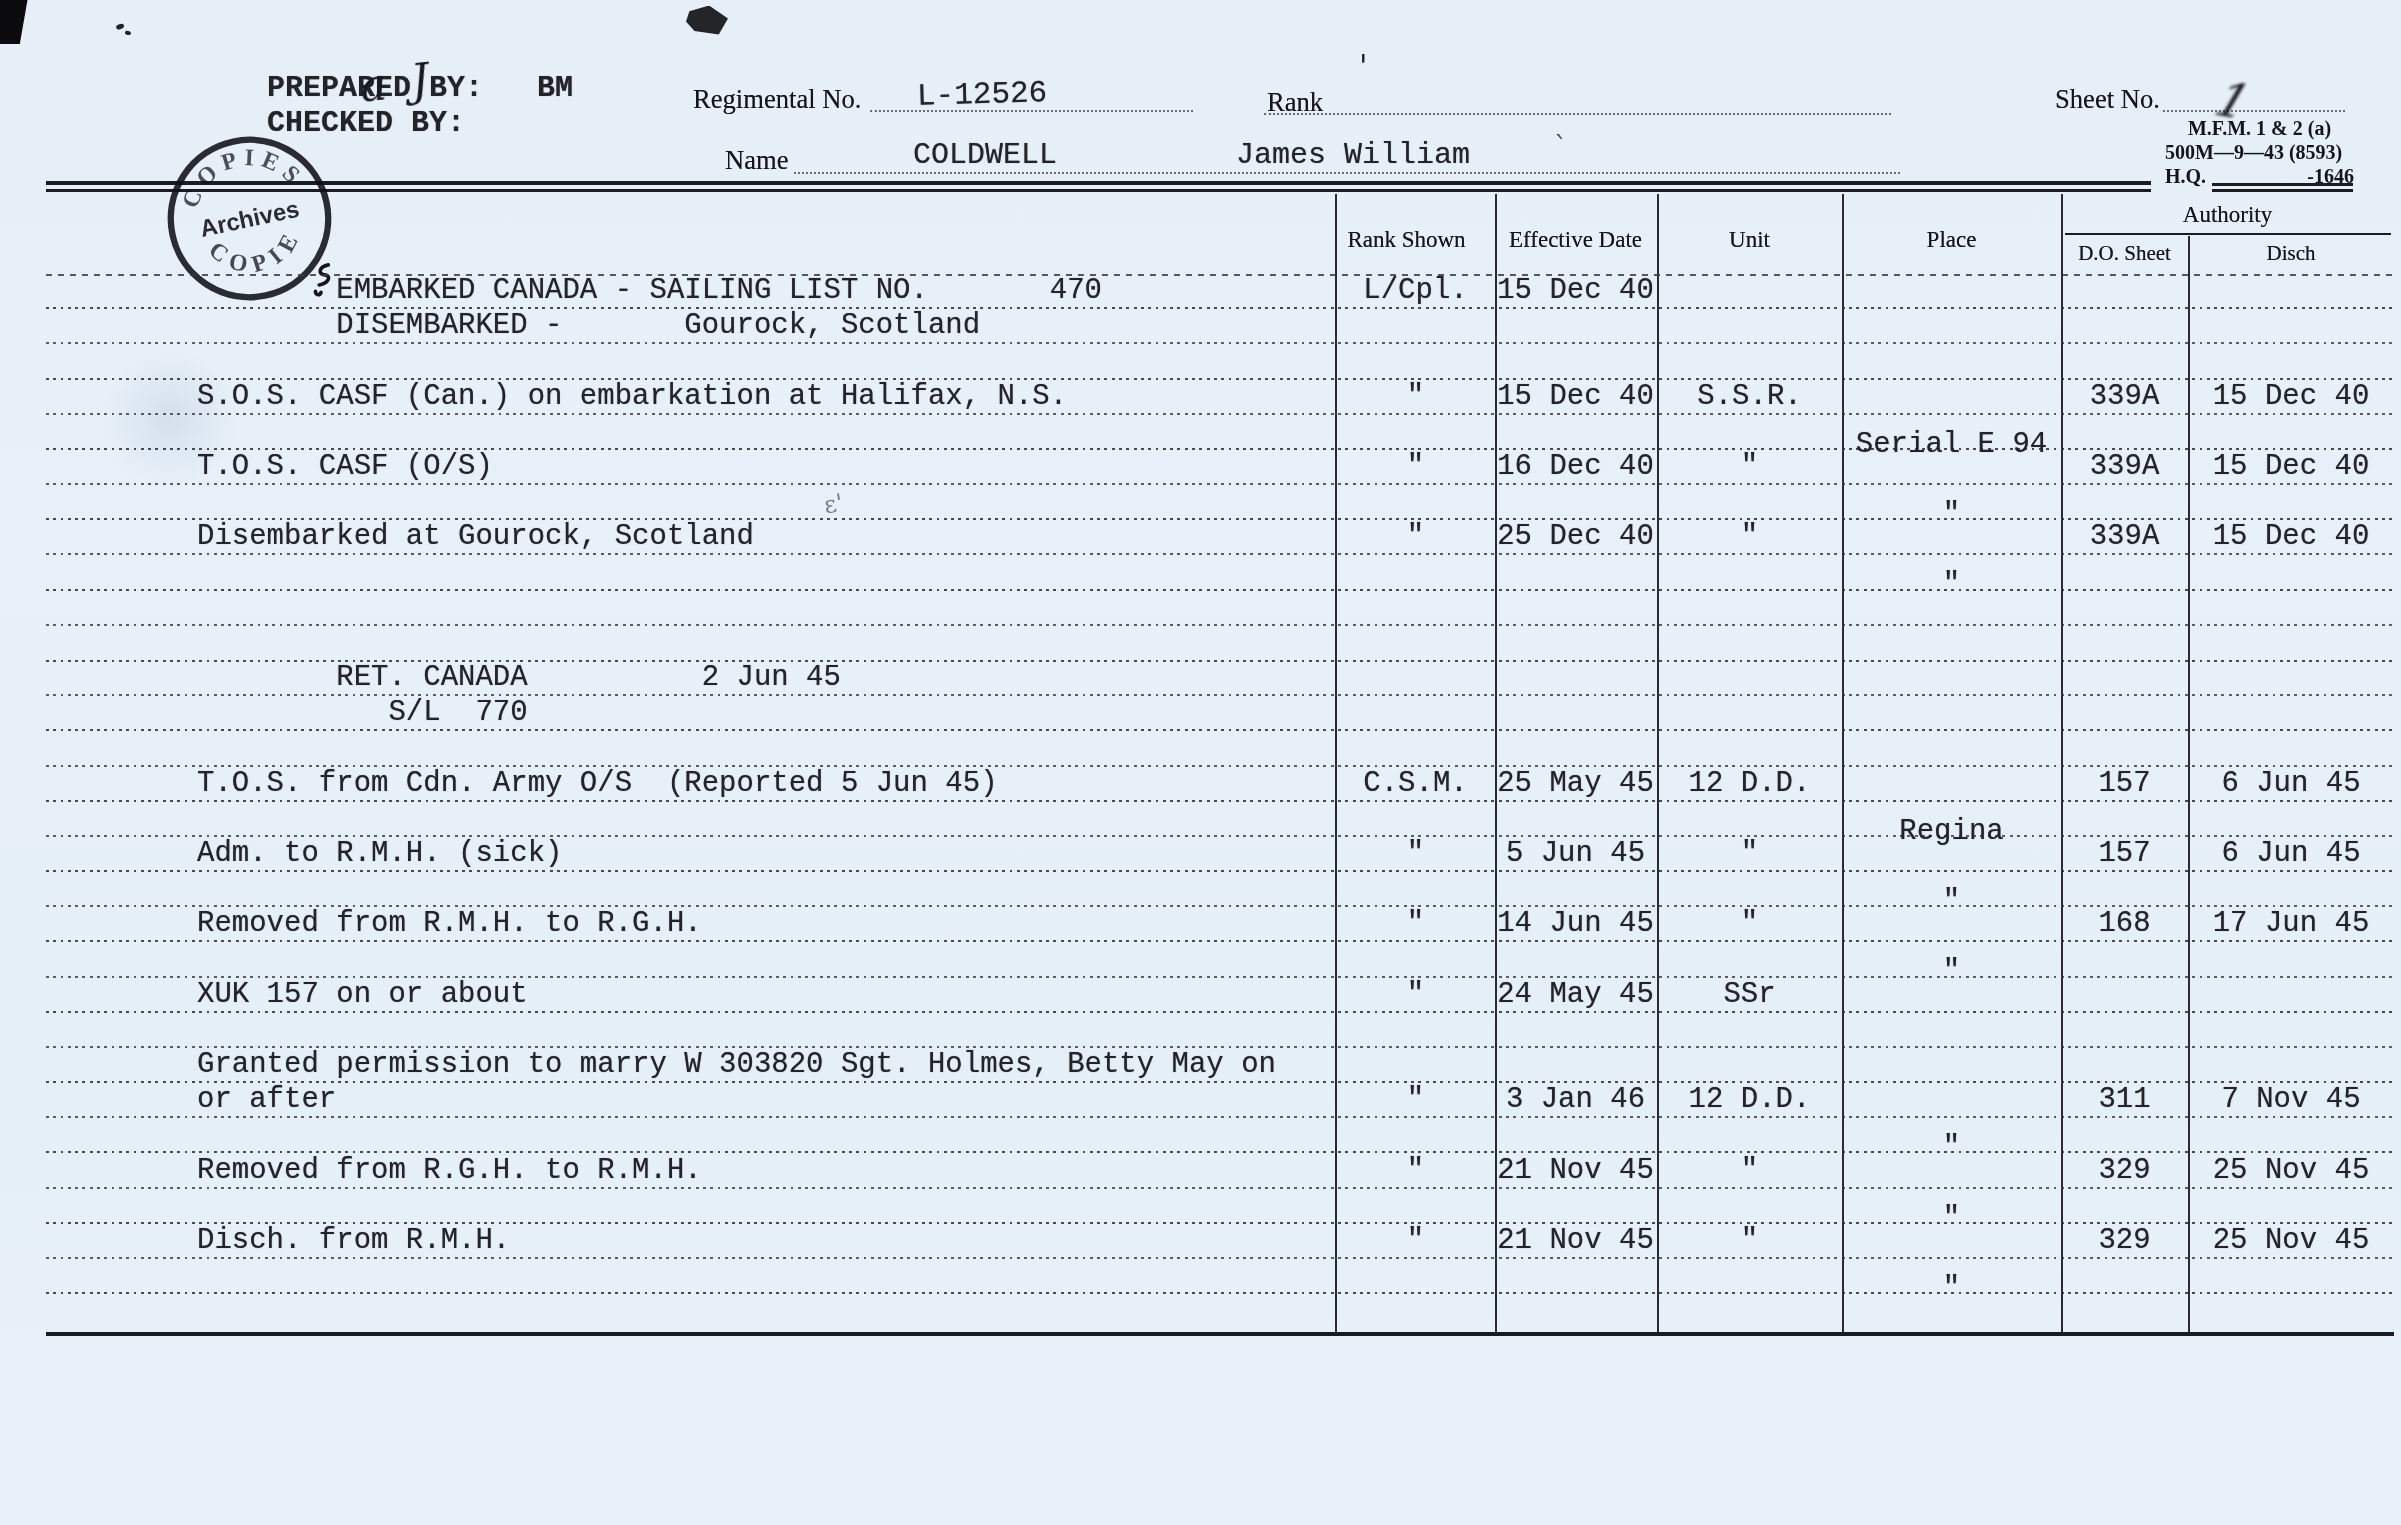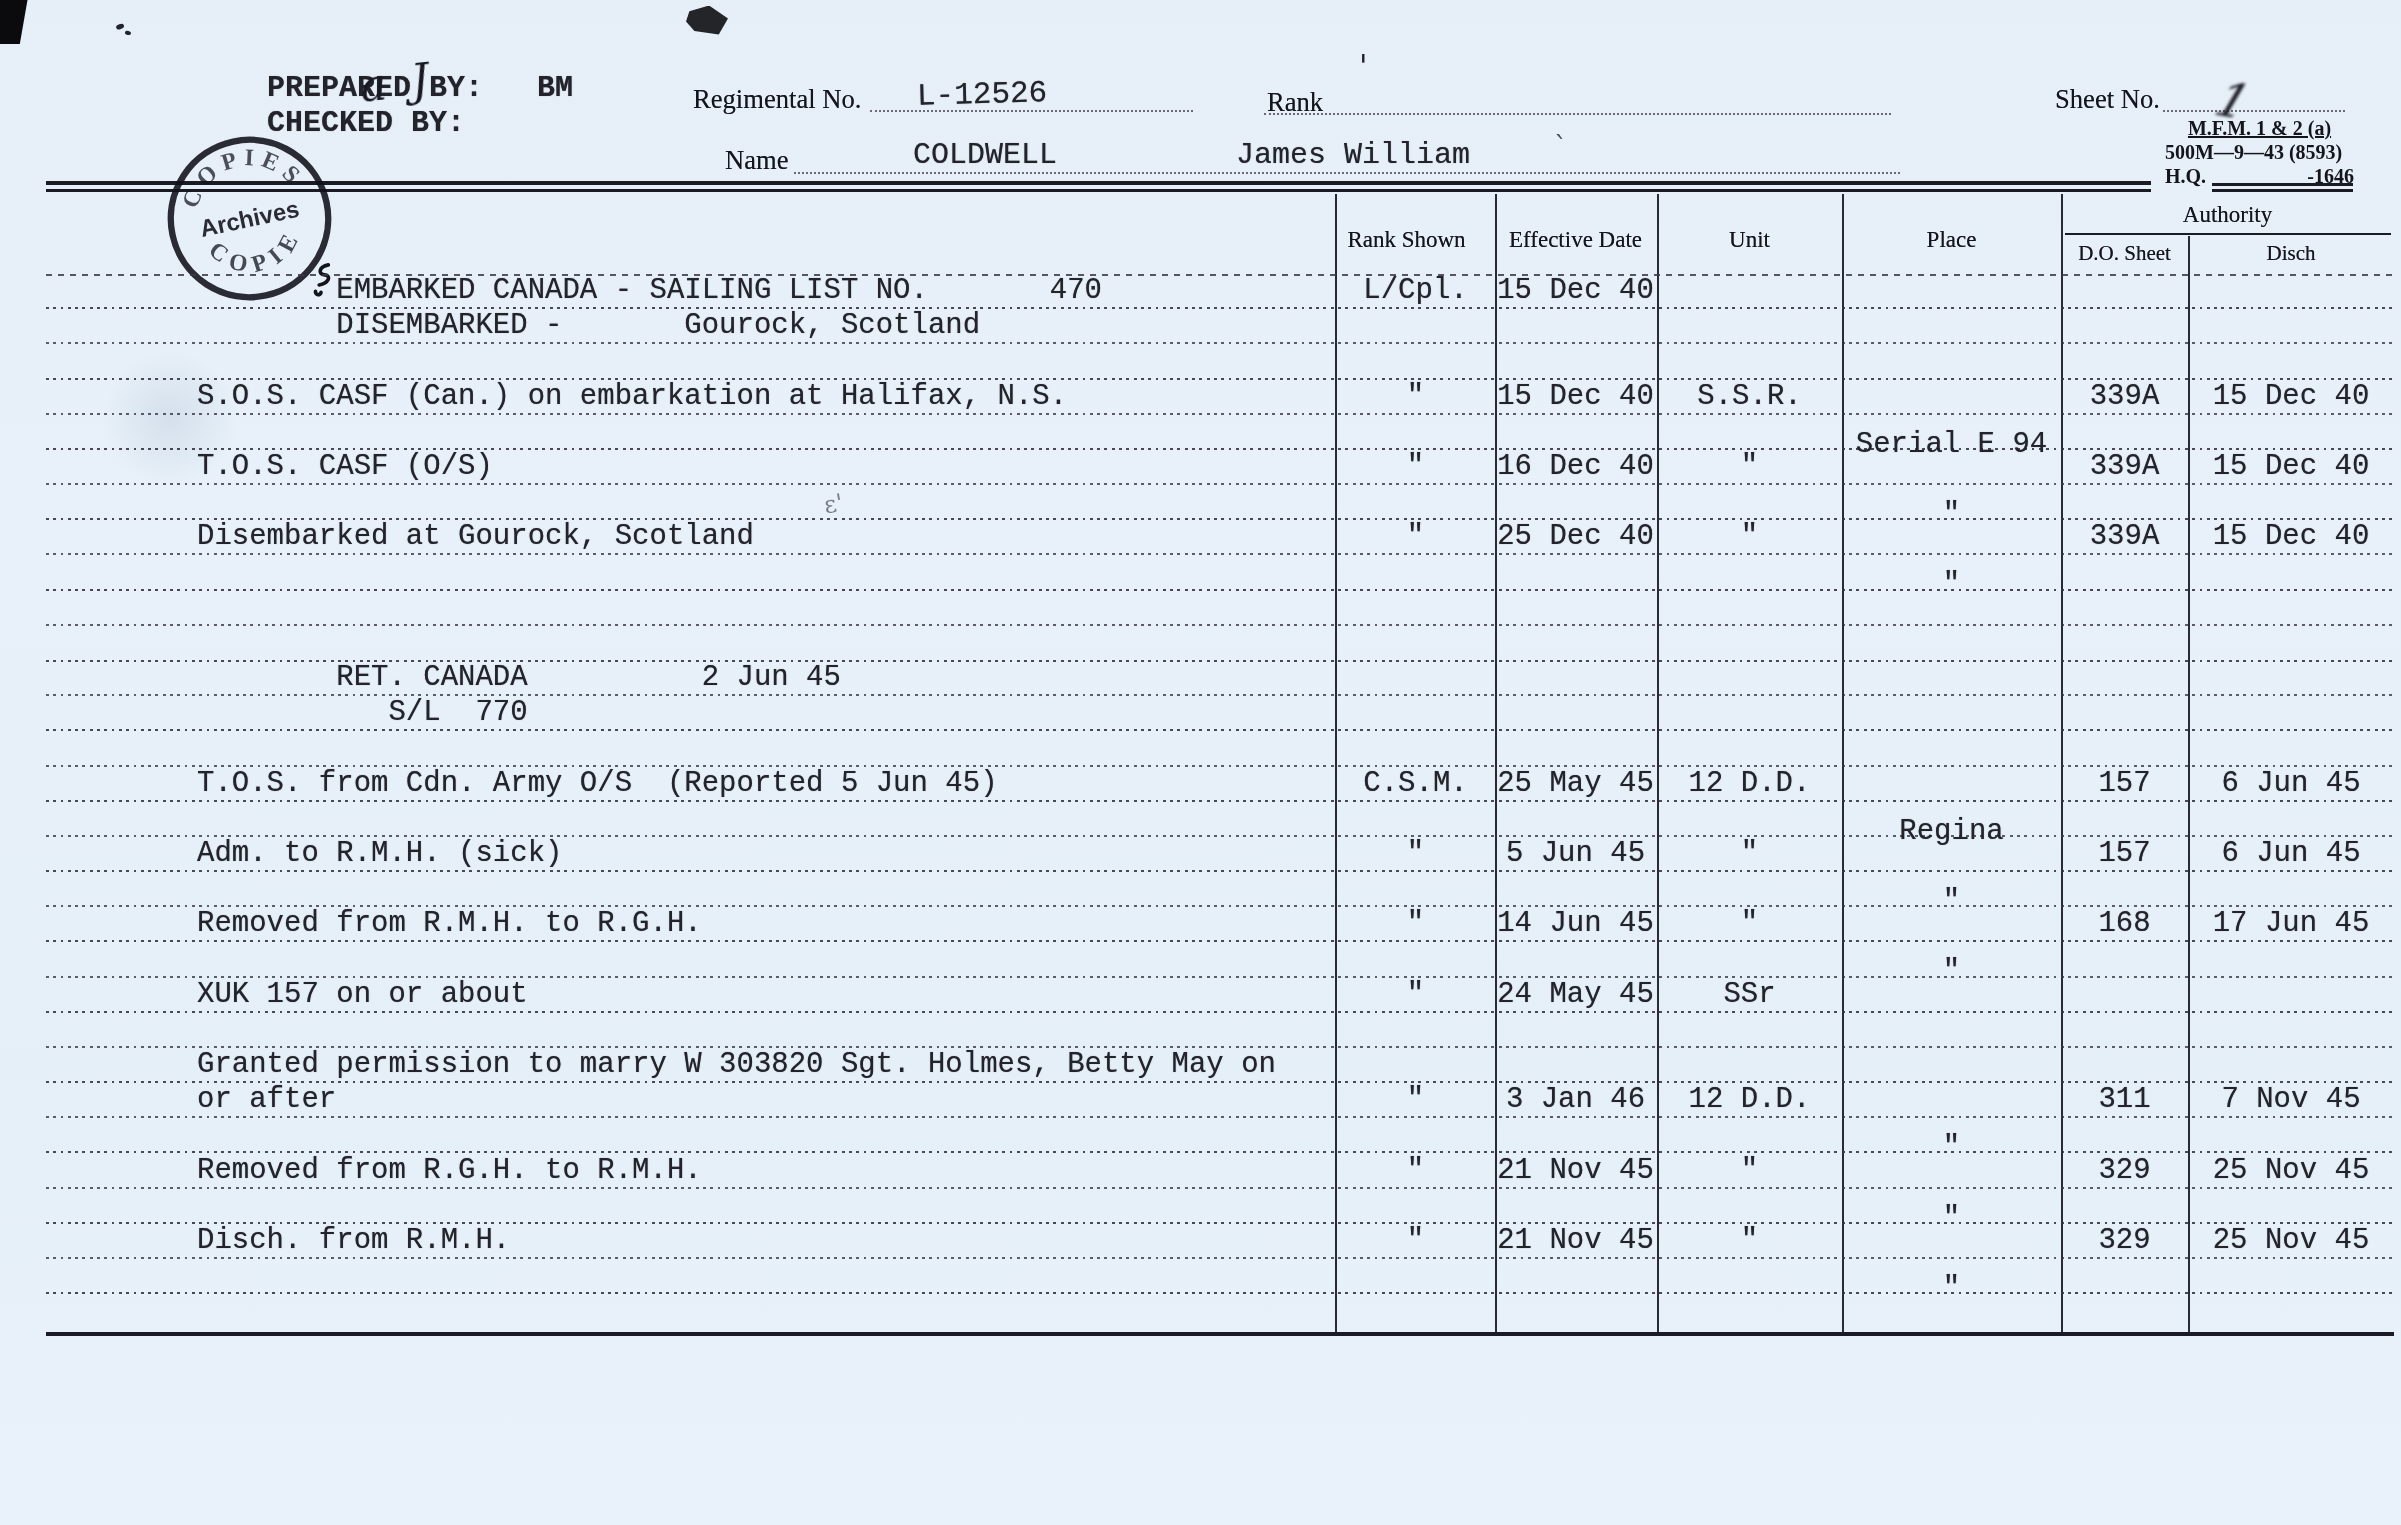"M.F.M. 1 & 2 (a)" div { text-decoration: underline -> none }
